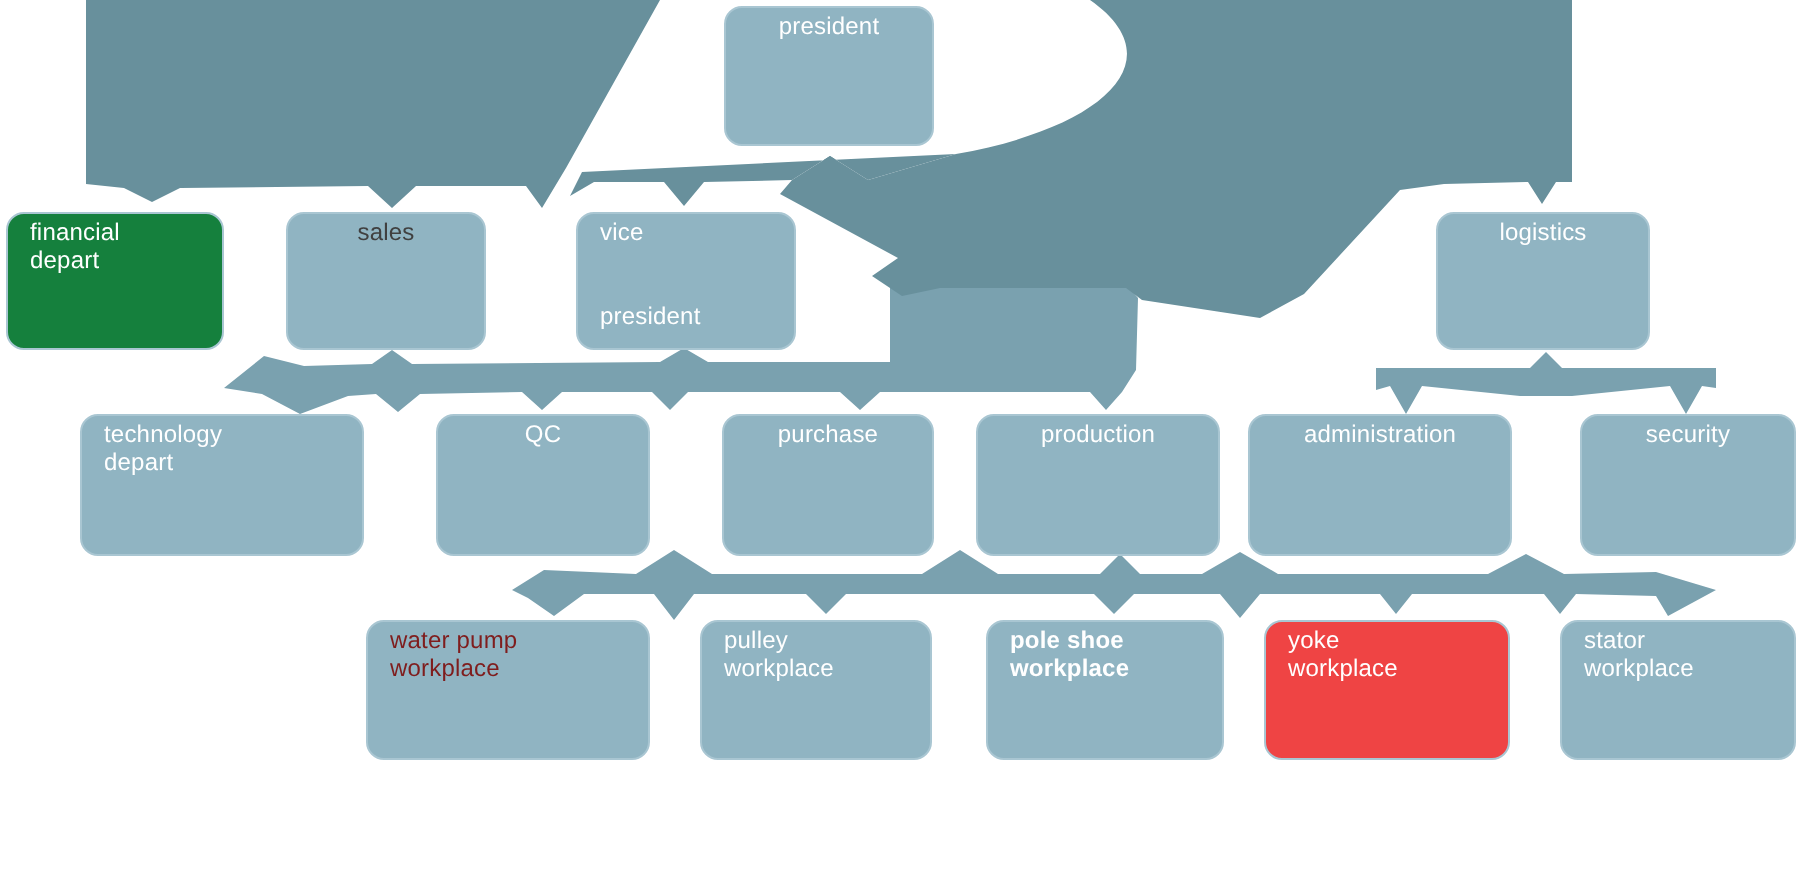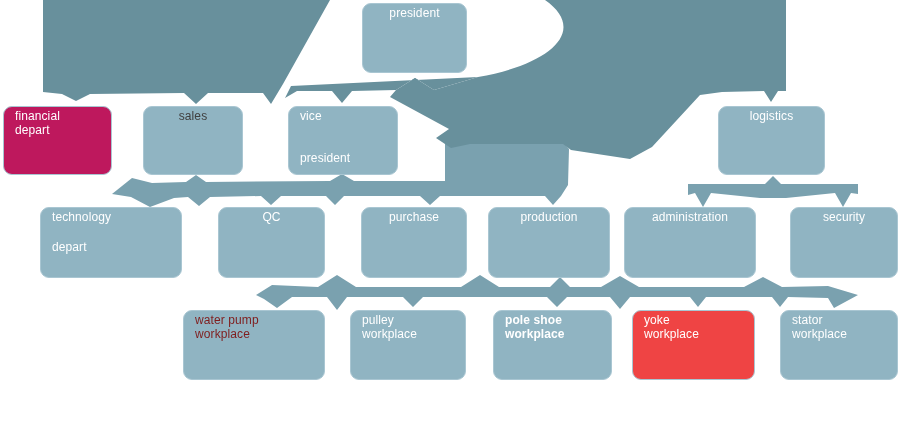"financial" div.org-box { background: #be185d -> #15803d }
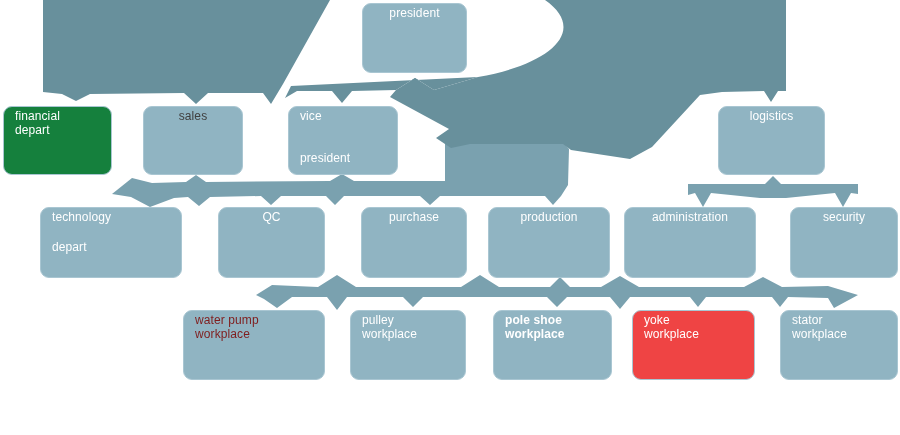"technology" div.org-box { gap: 16px -> none }
